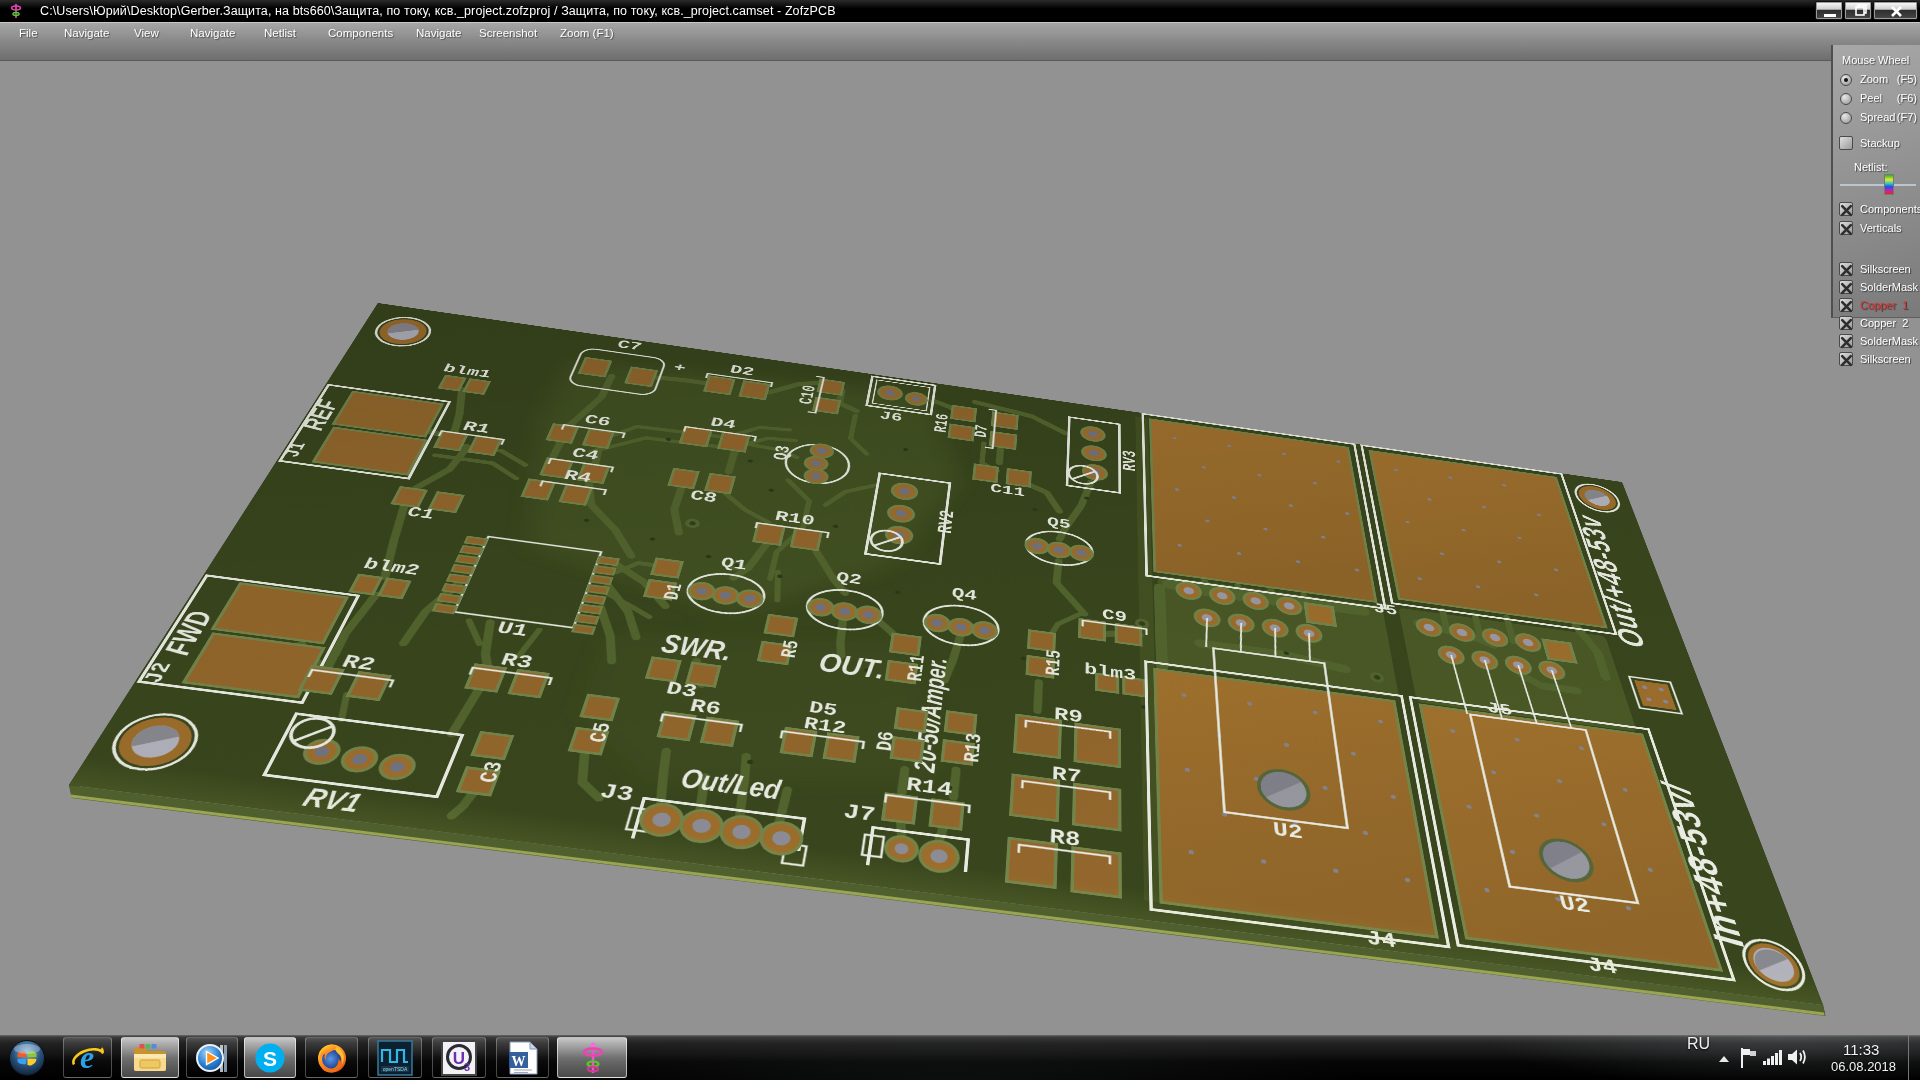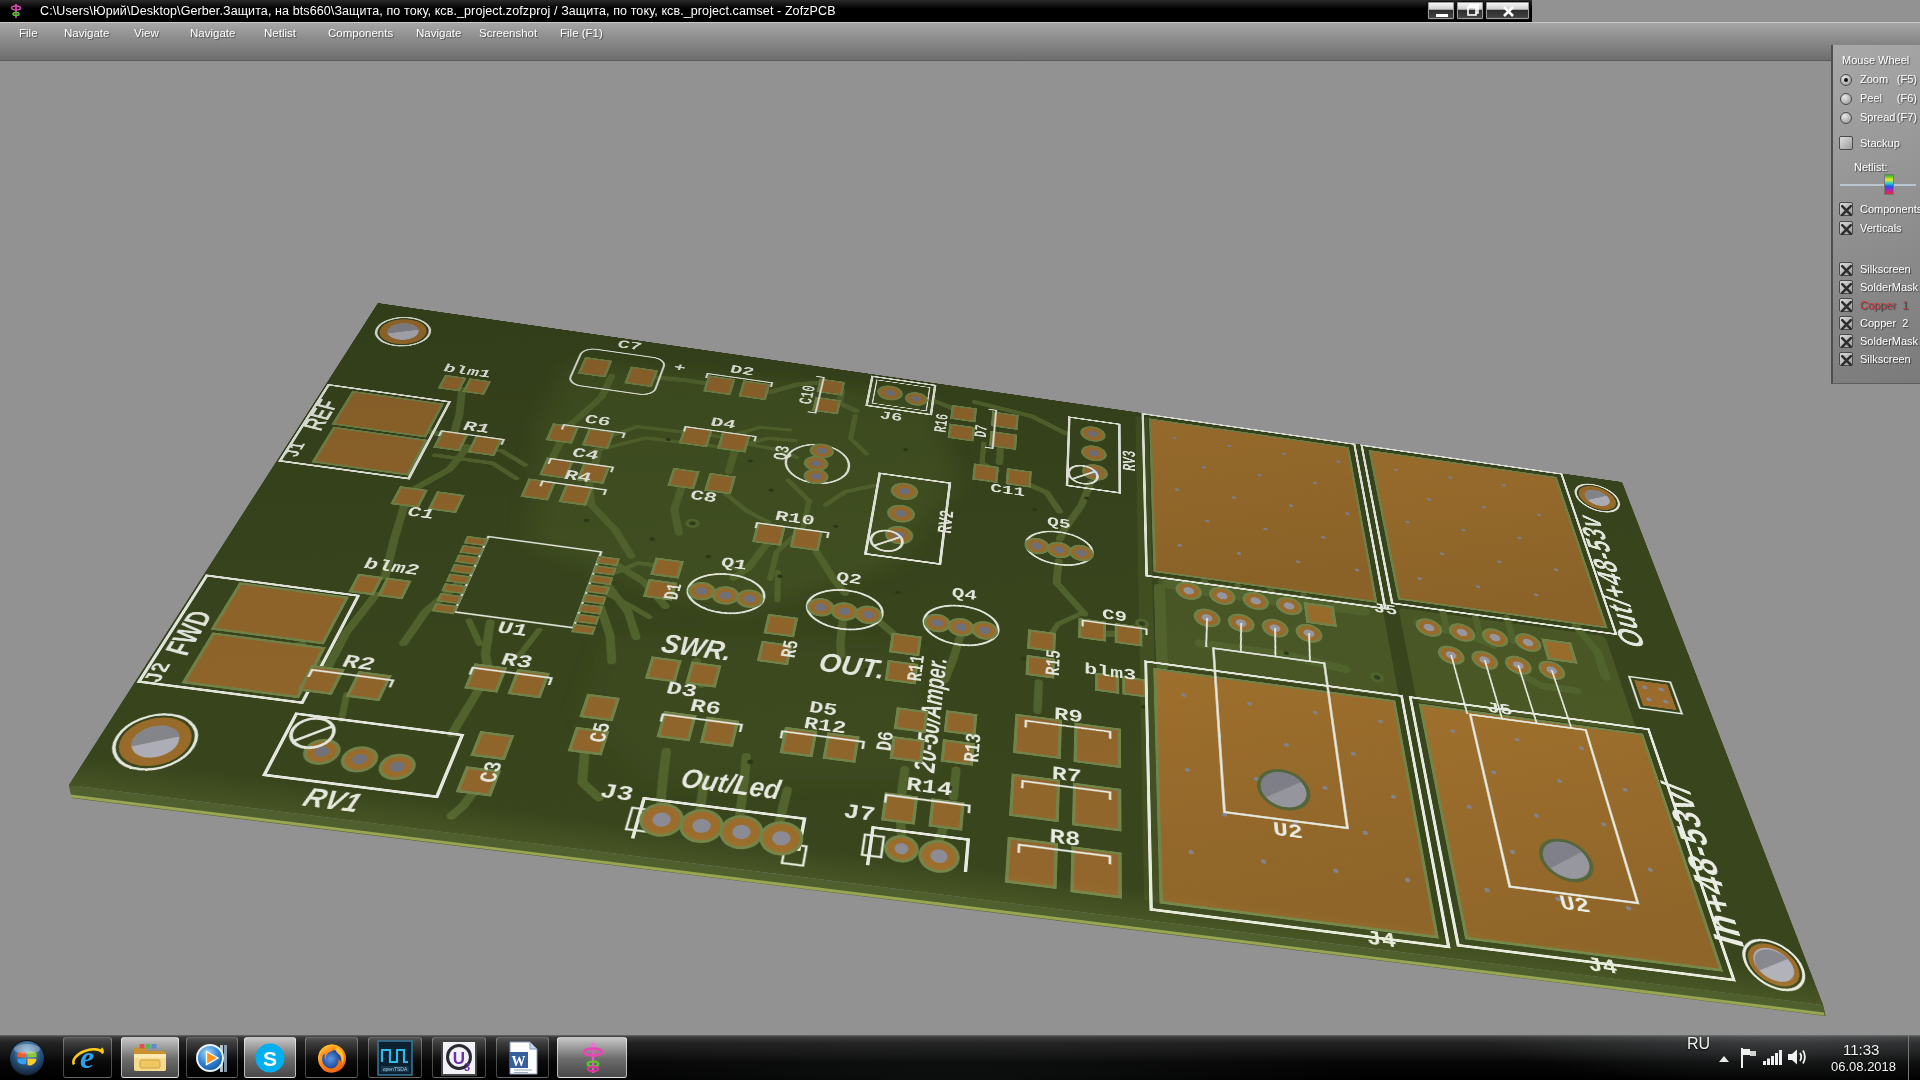"C:\Users\Юрий\Desktop\Gerber.Защита, на" #titlebar { width: 1532px -> 1920px }
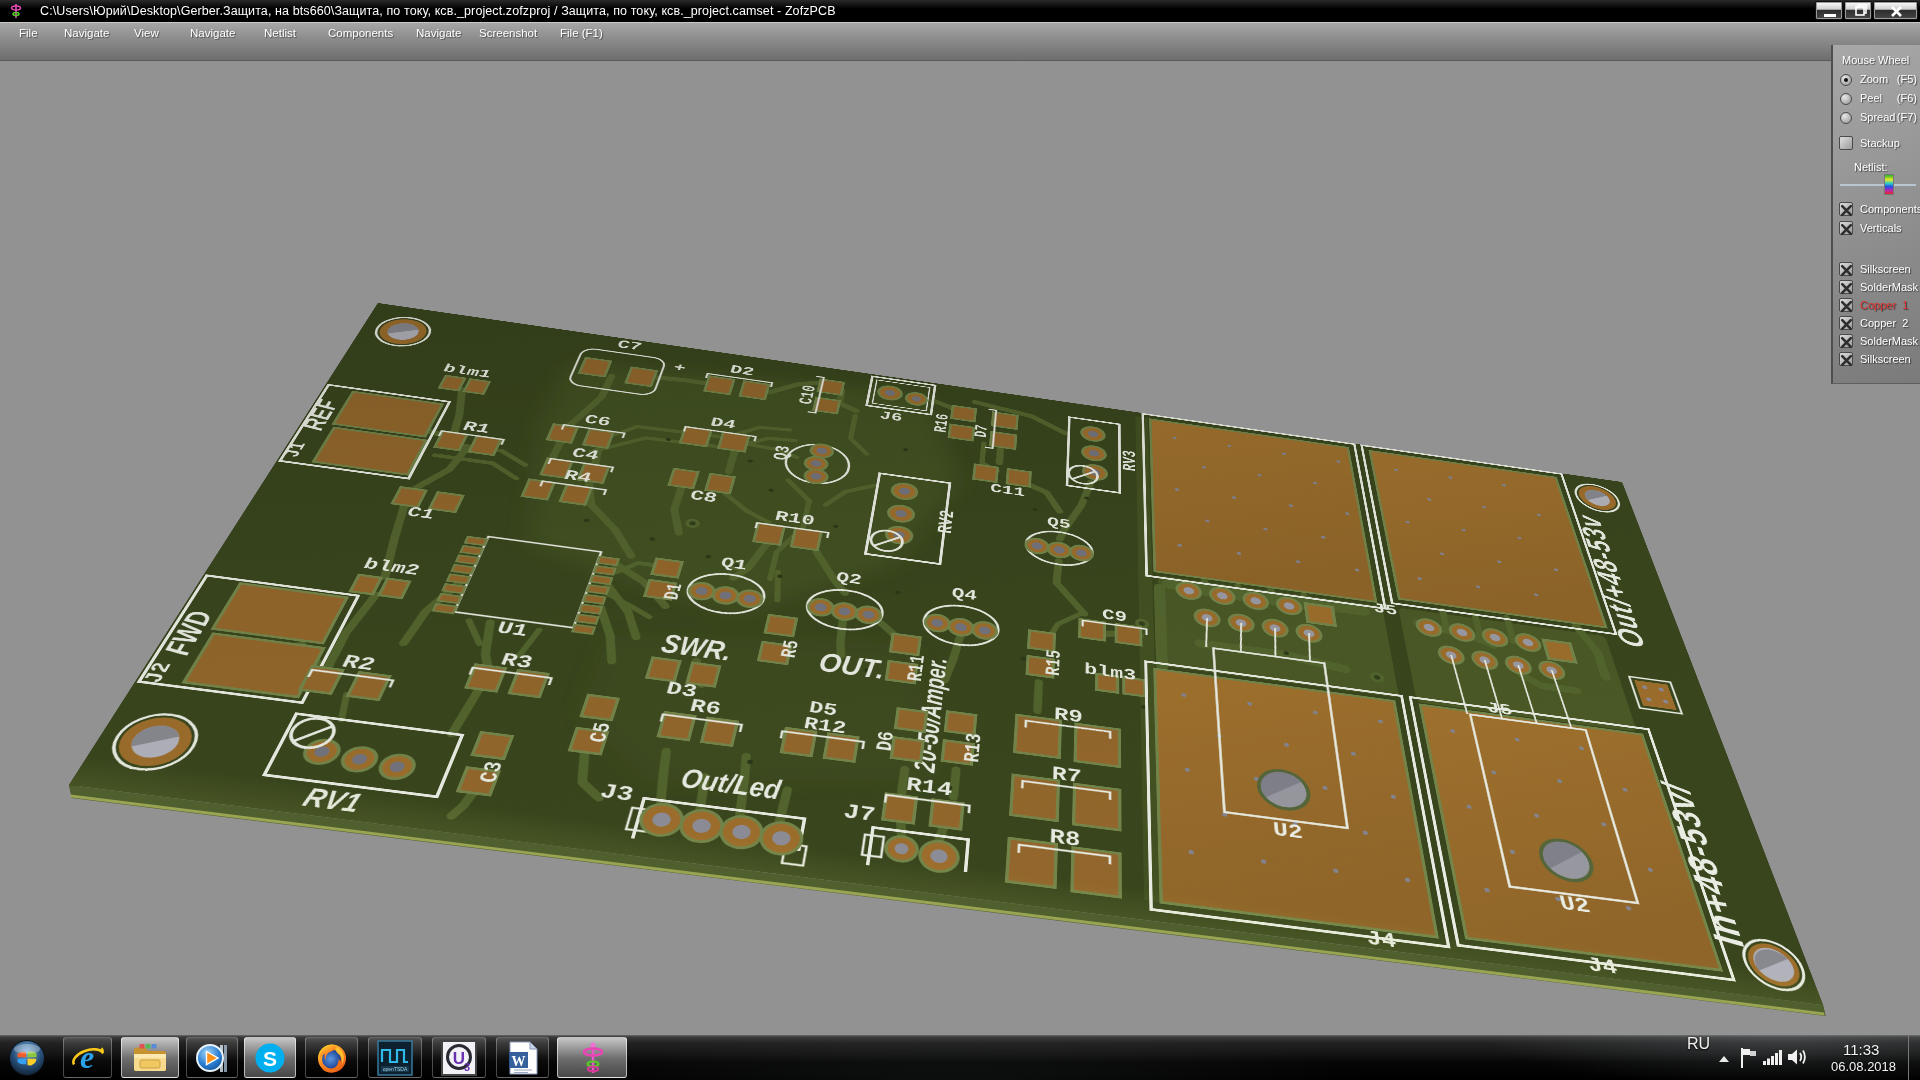"File (F1)" span.mi { text: File -> Zoom }
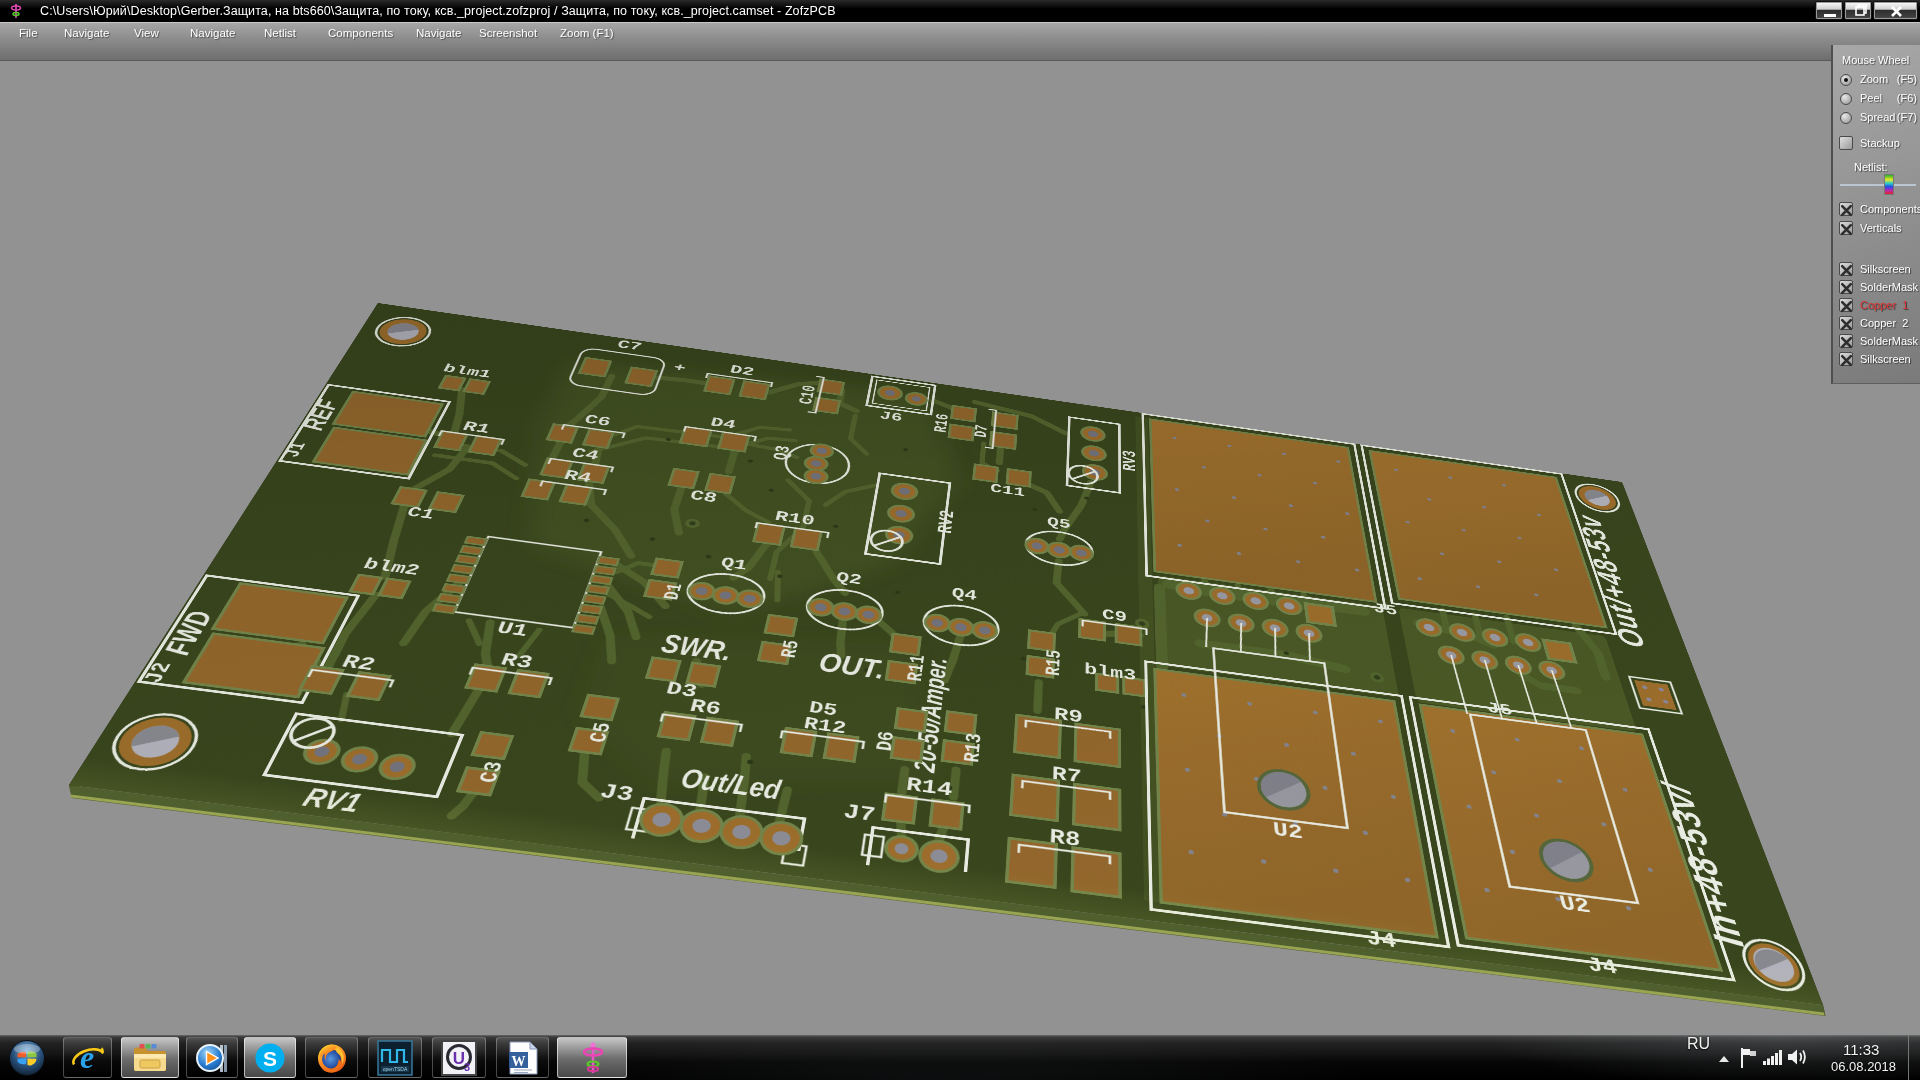"Mouse Wheel" #panel { height: 339px -> 273px }
